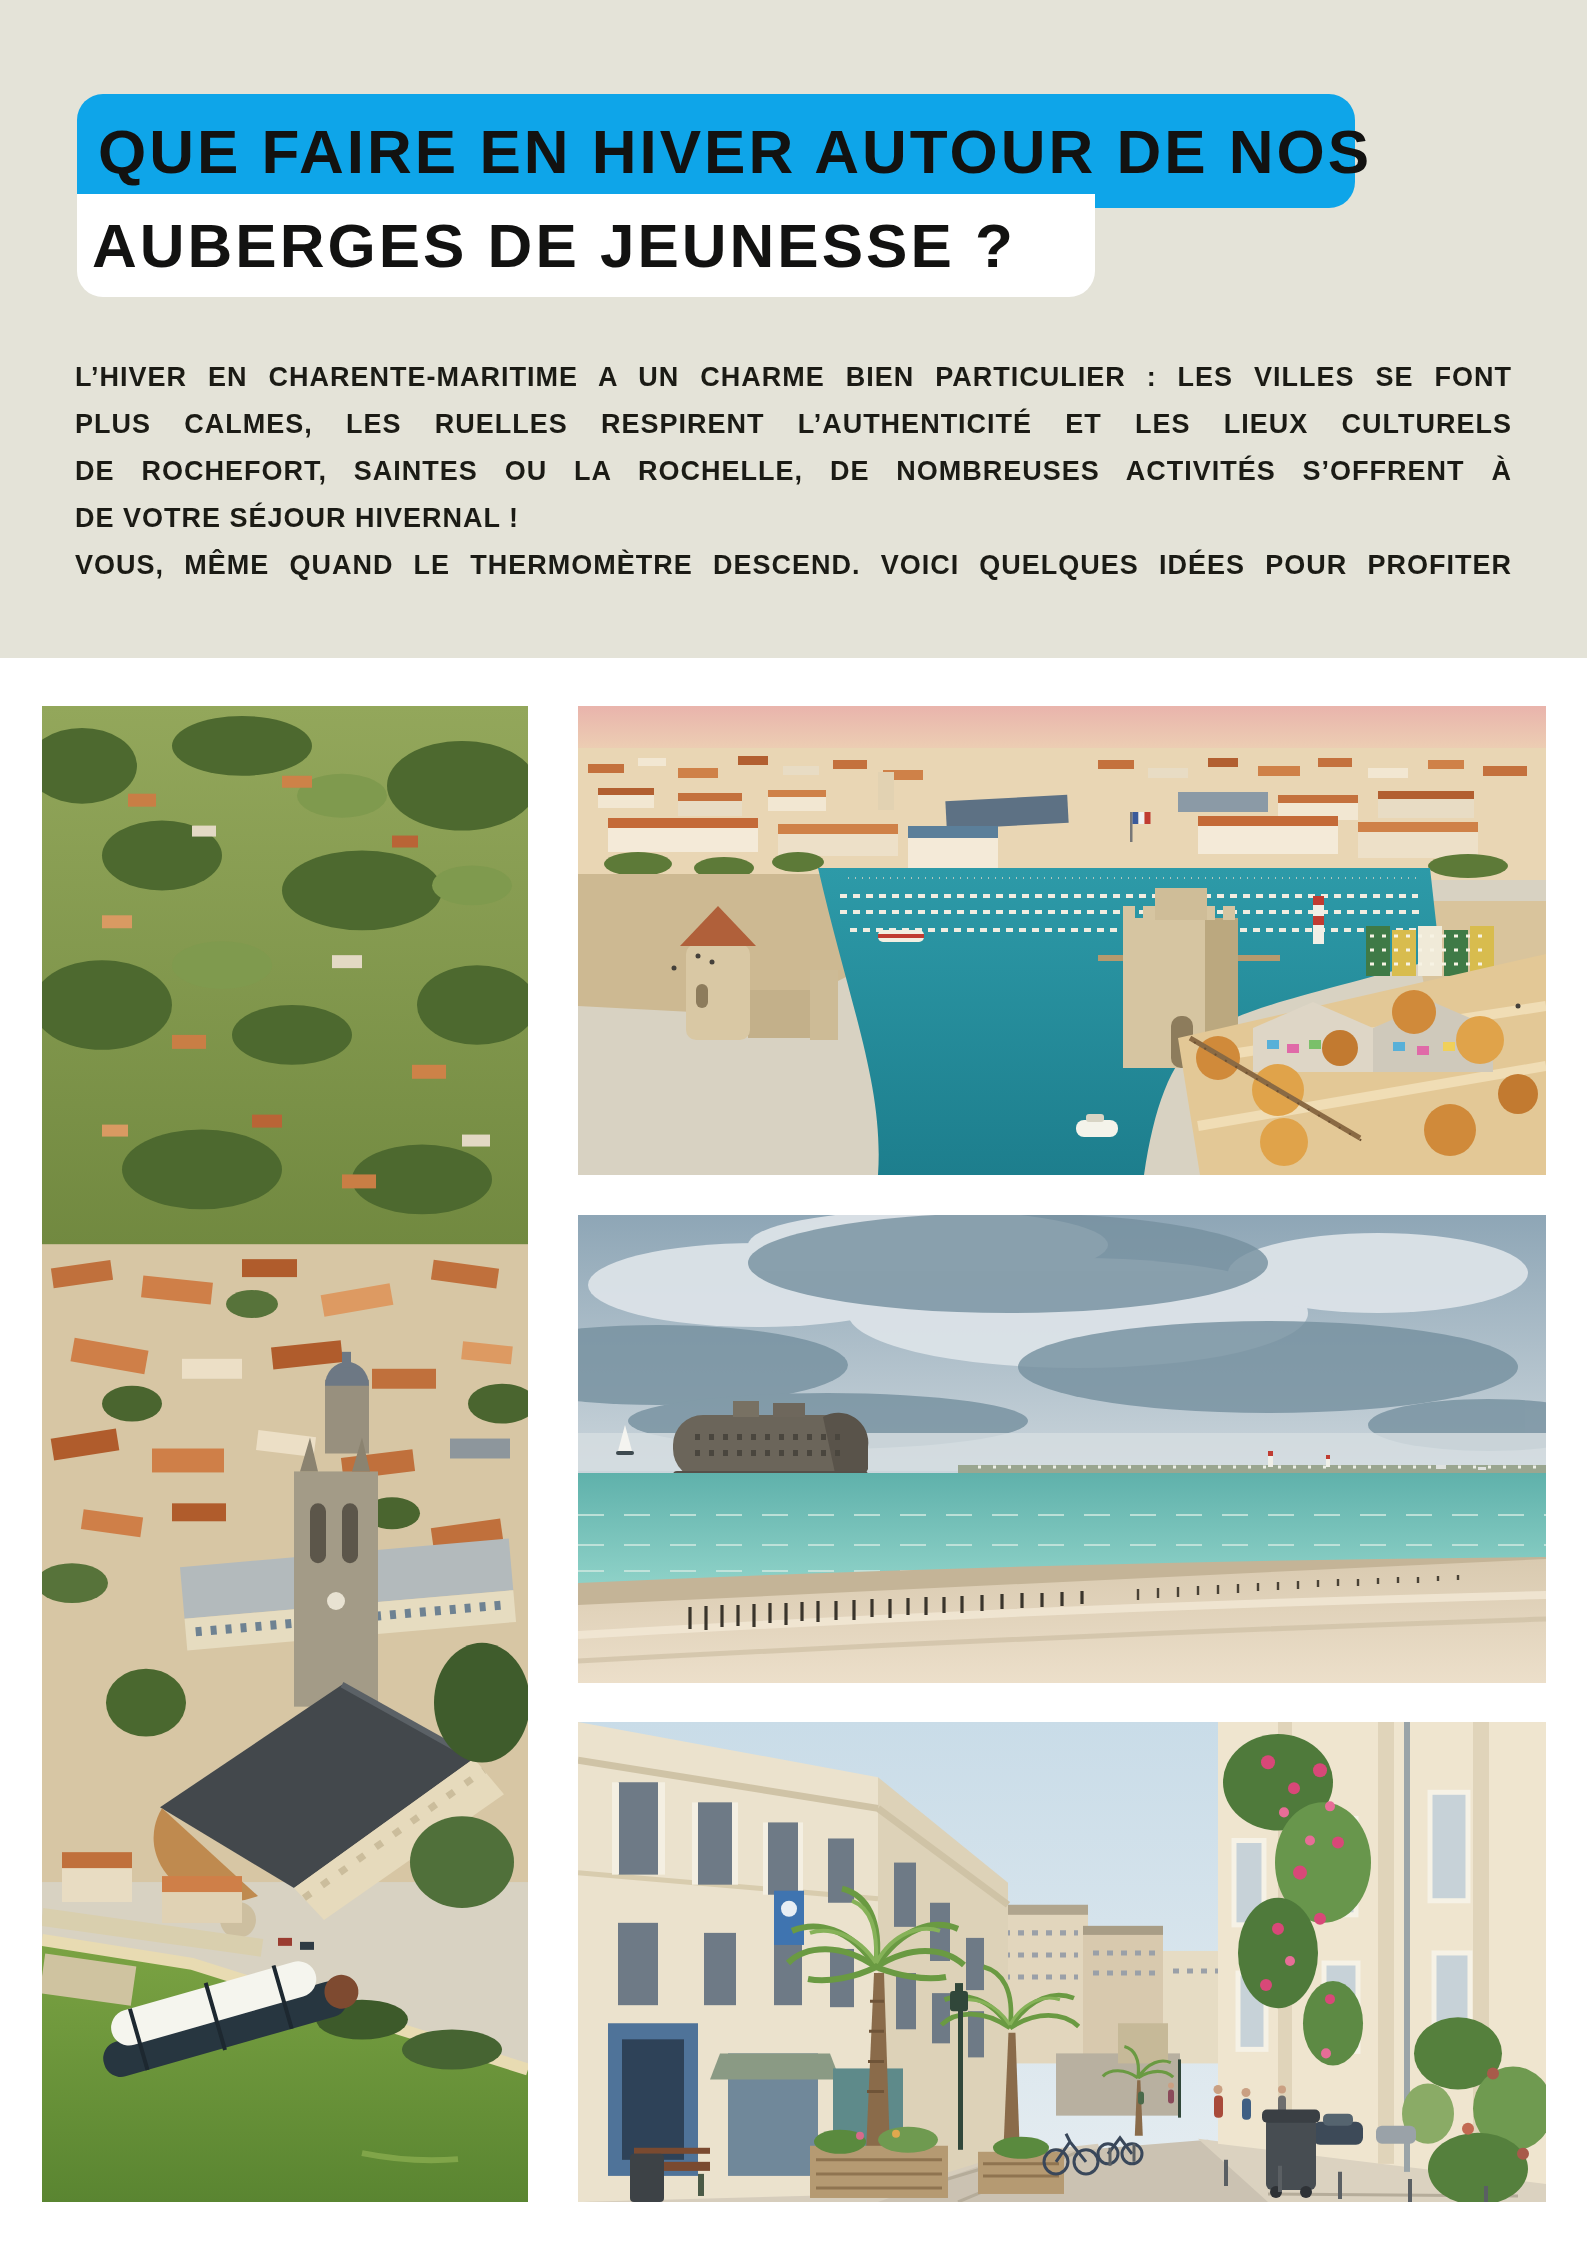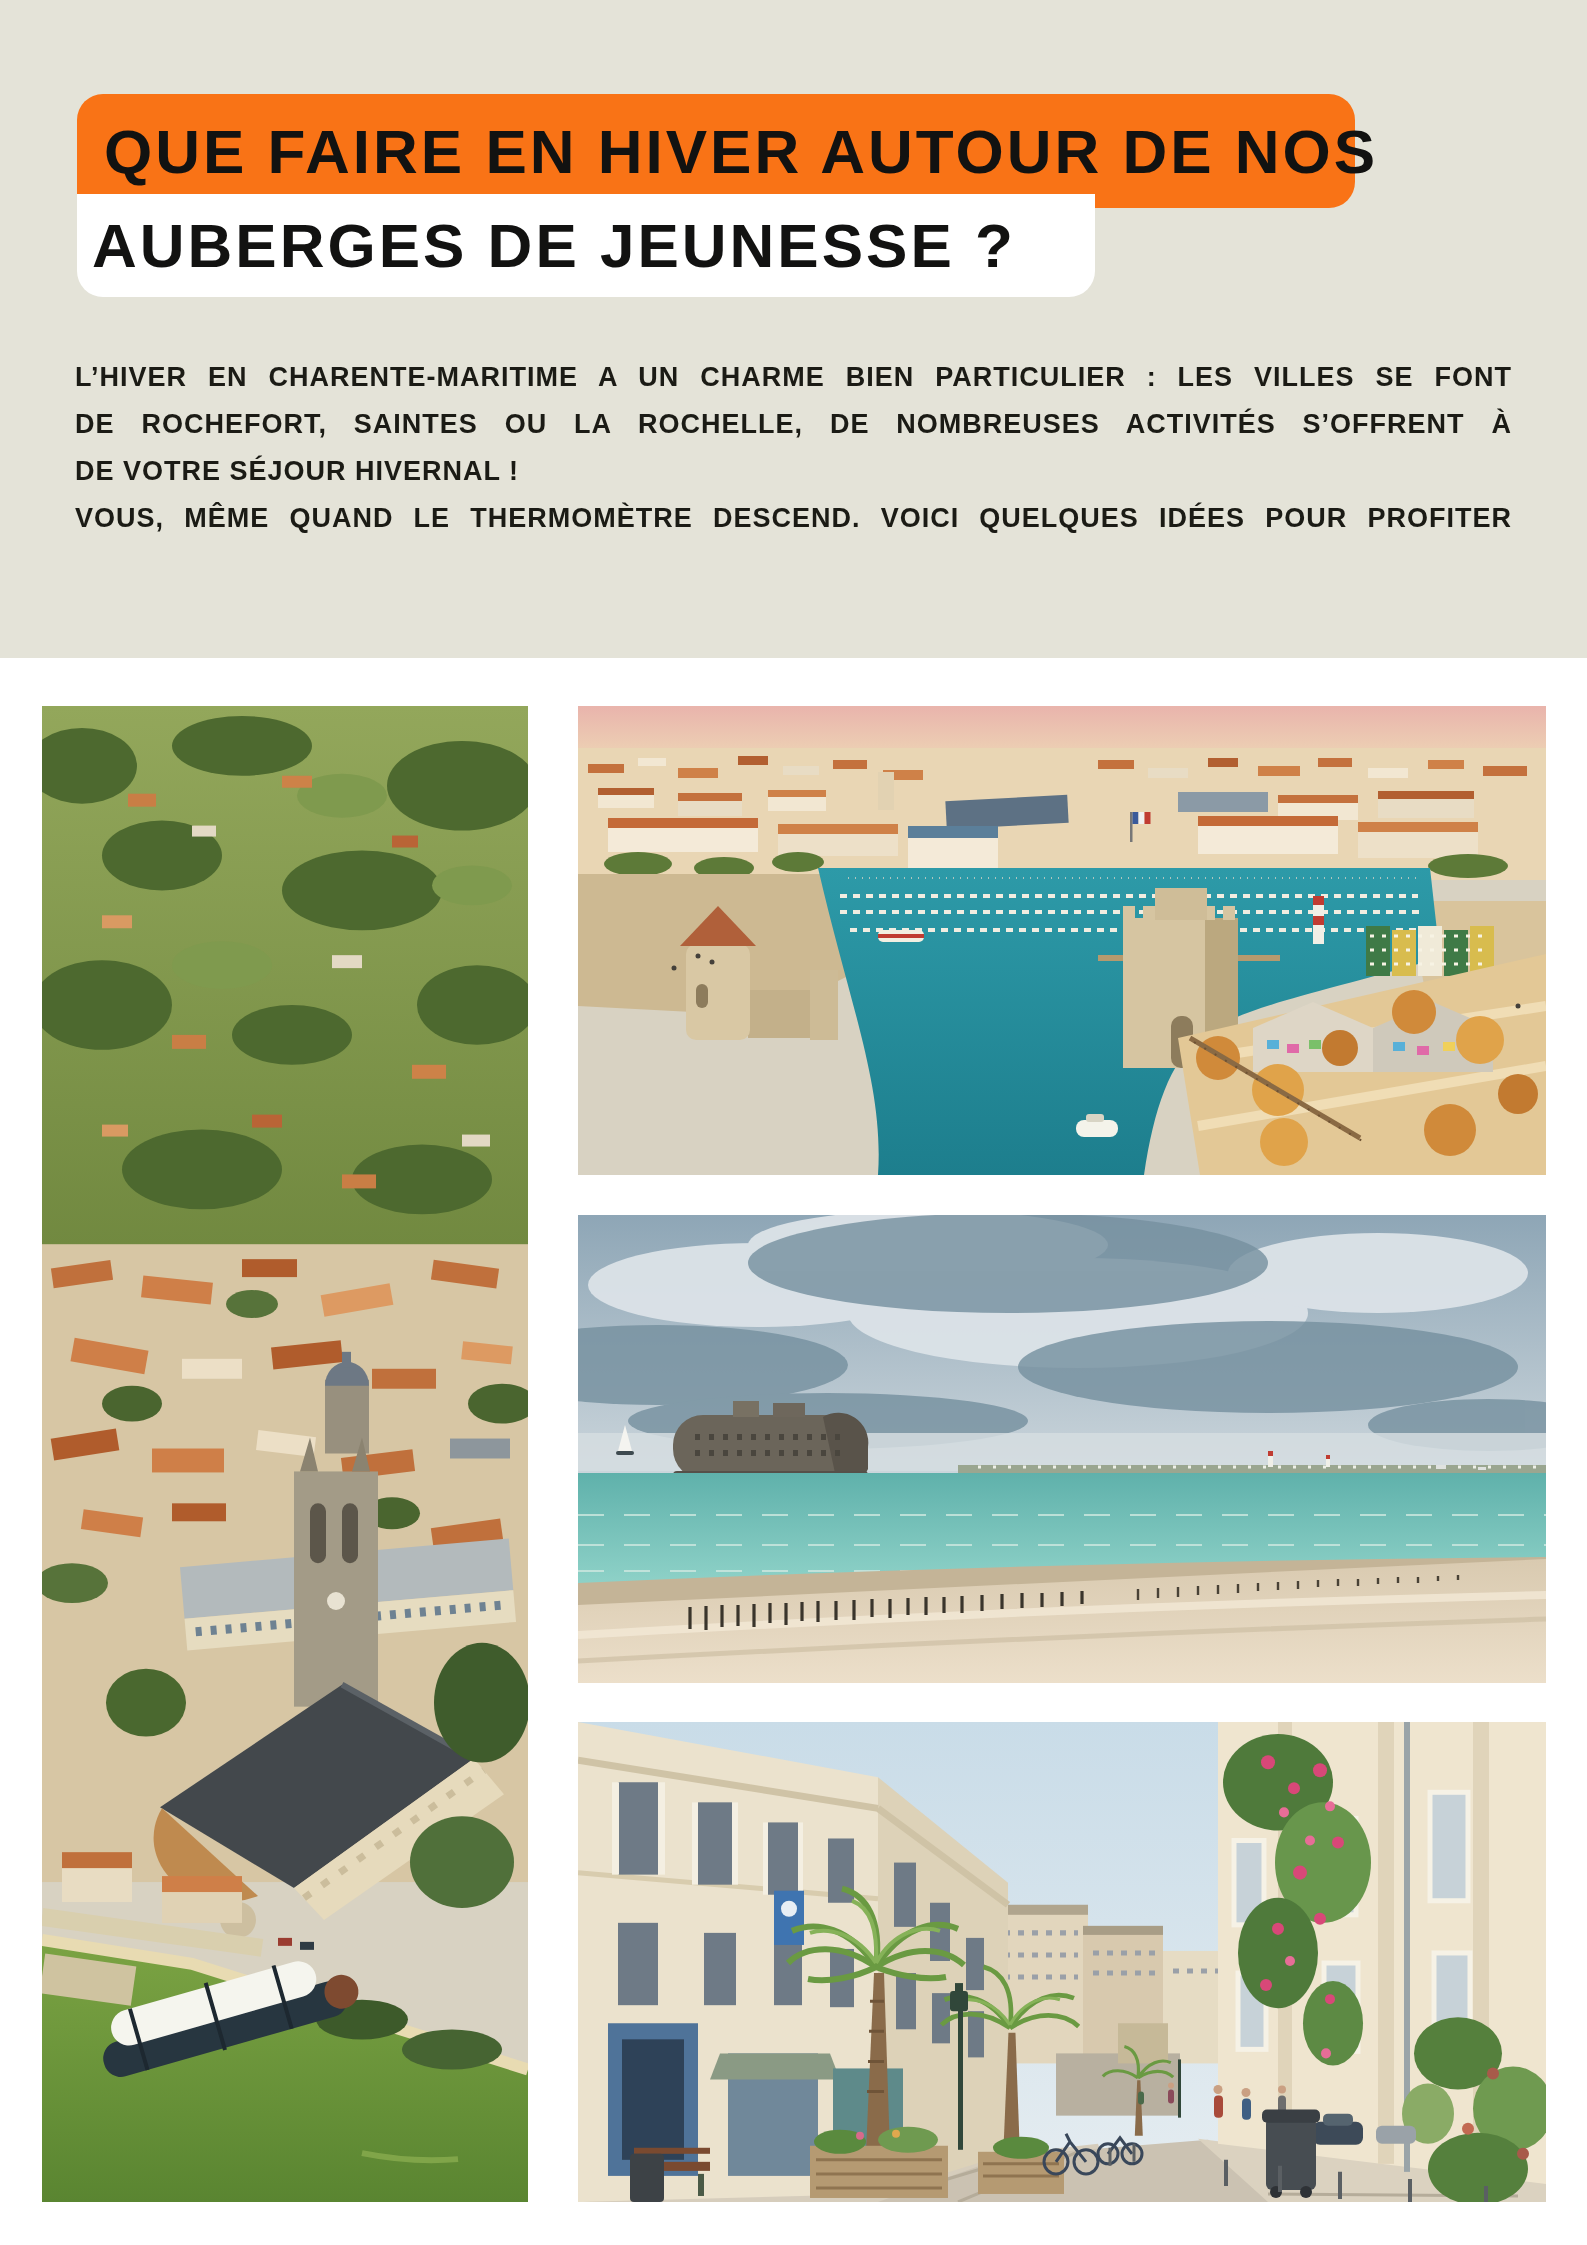"QUE FAIRE EN HIVER AUTOUR" .title-box1 { background: #f97316 -> #0ea5e9; padding-left: 27px -> 21px }
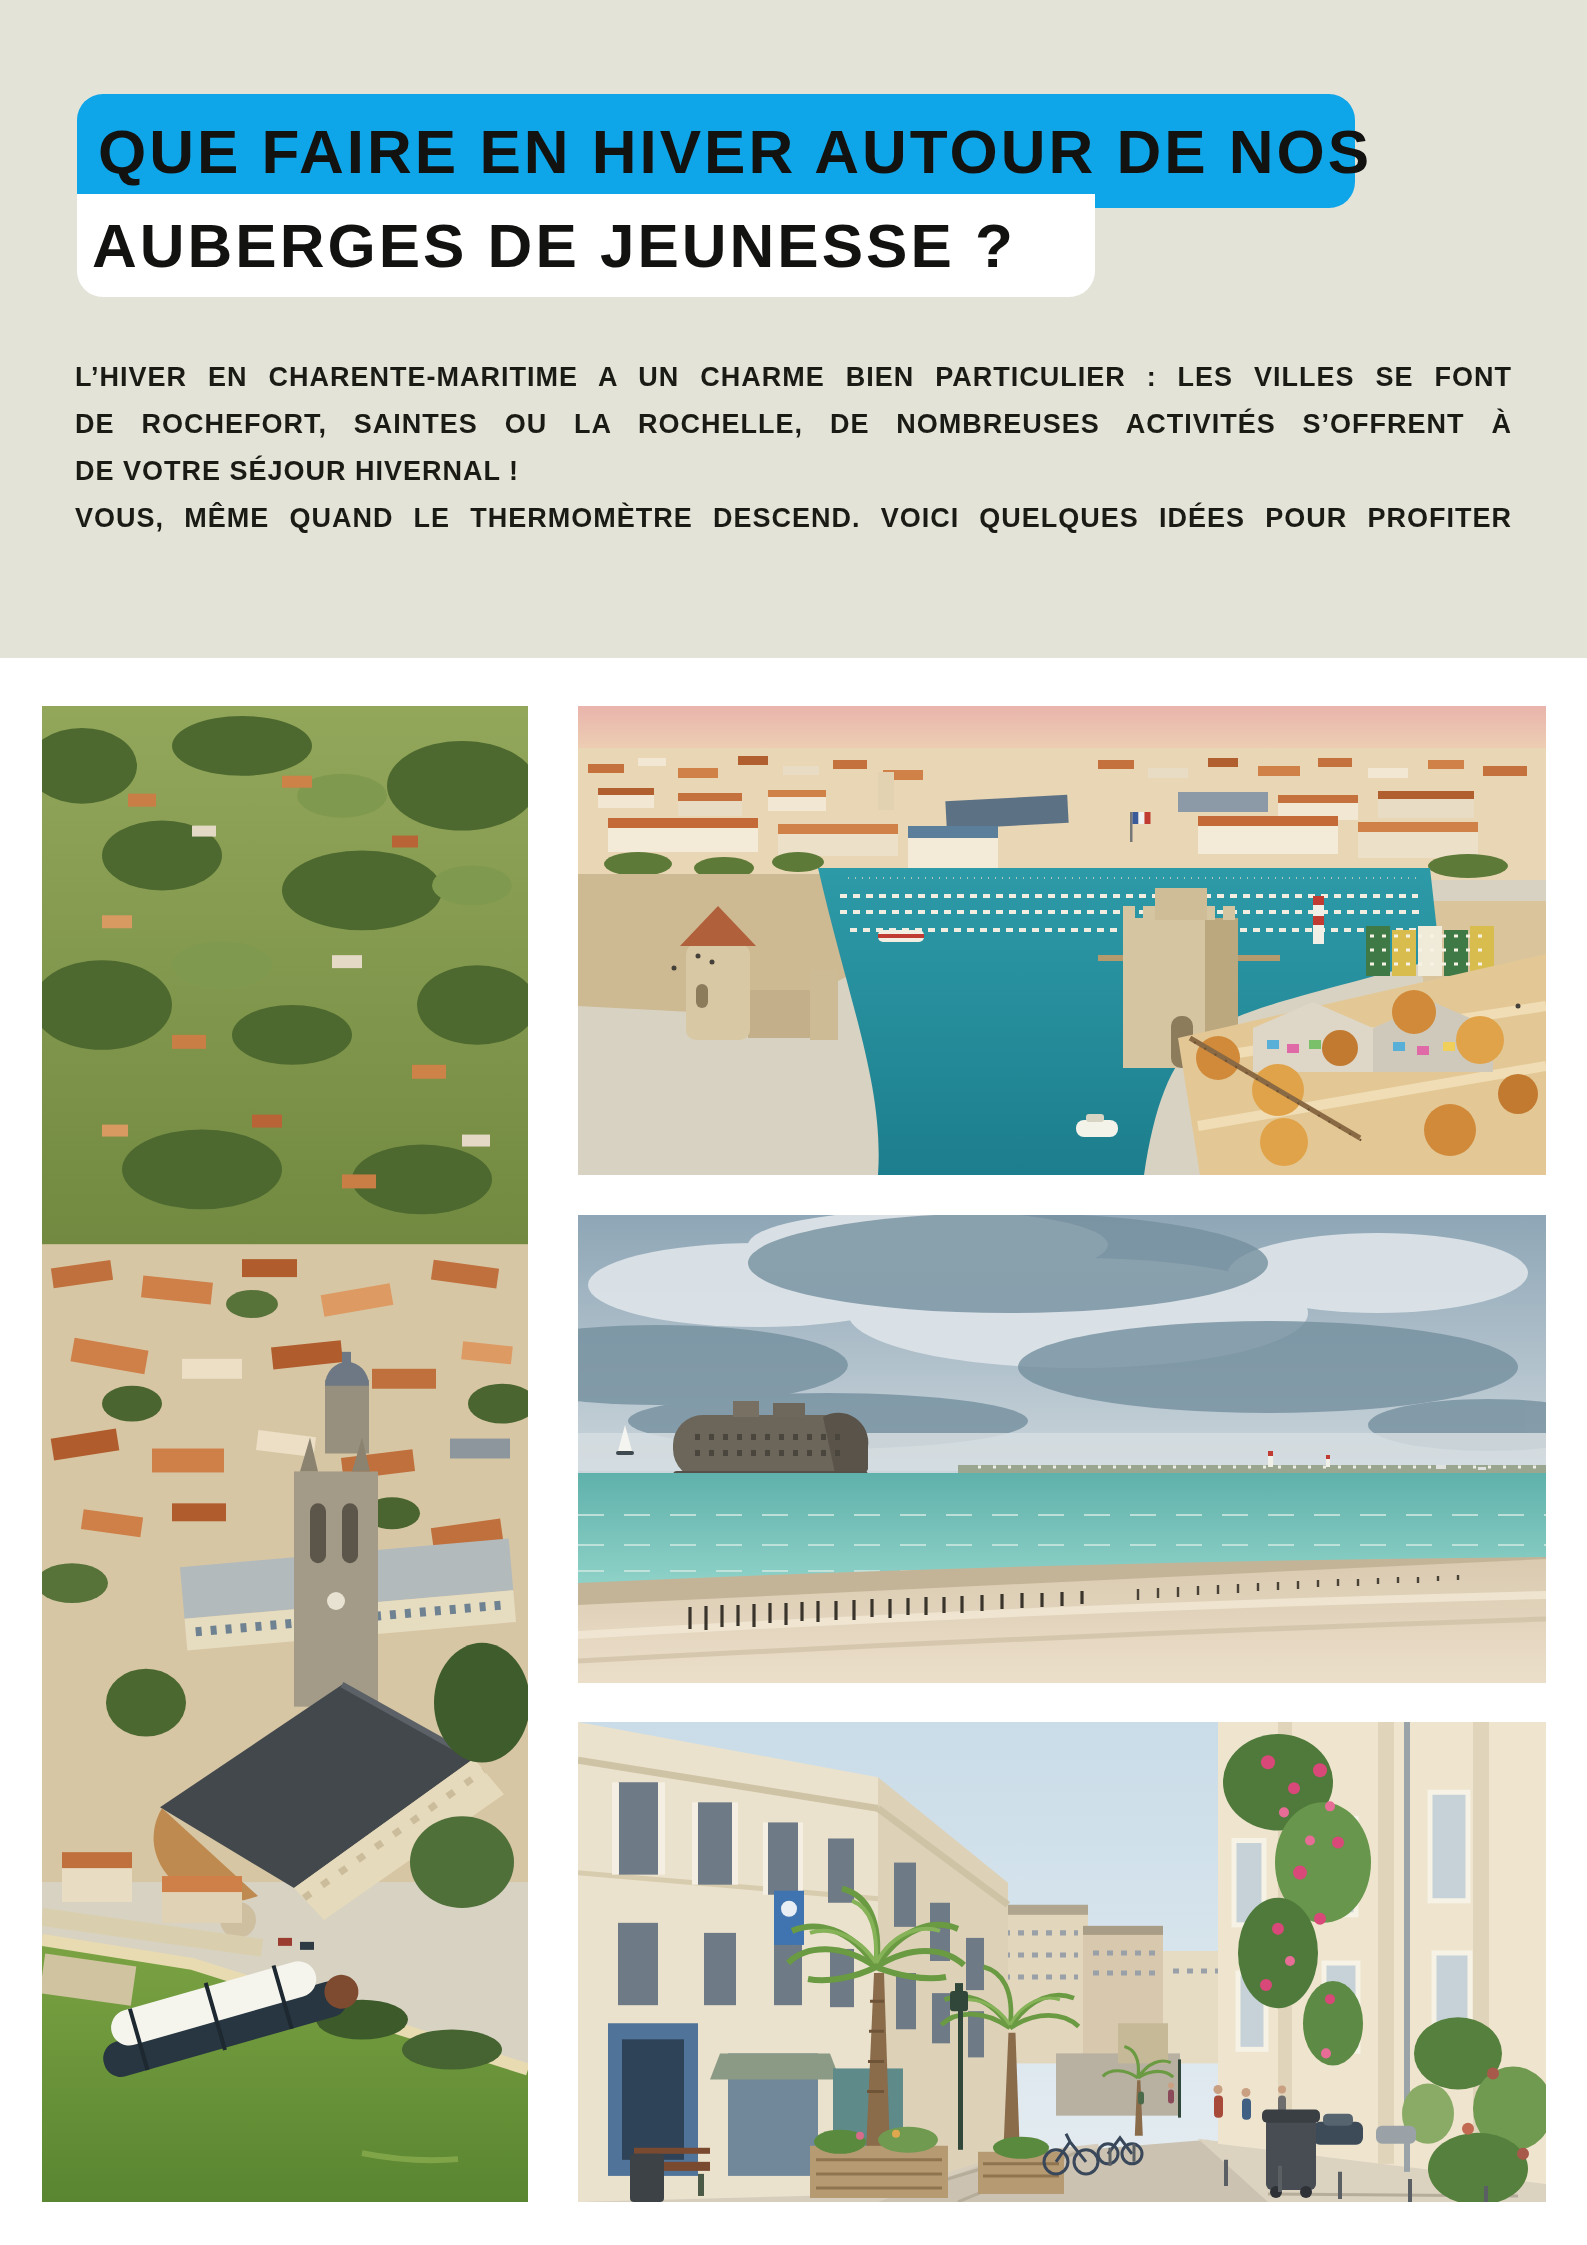"PLUS CALMES, LES RUELLES RESPIRENT" div.para-line { html: none -> <div>PLUS CALMES, LES RUELLES RESPIRENT L’AUTHENTICITÉ ET LES LIEUX CULTURELS</div> }
